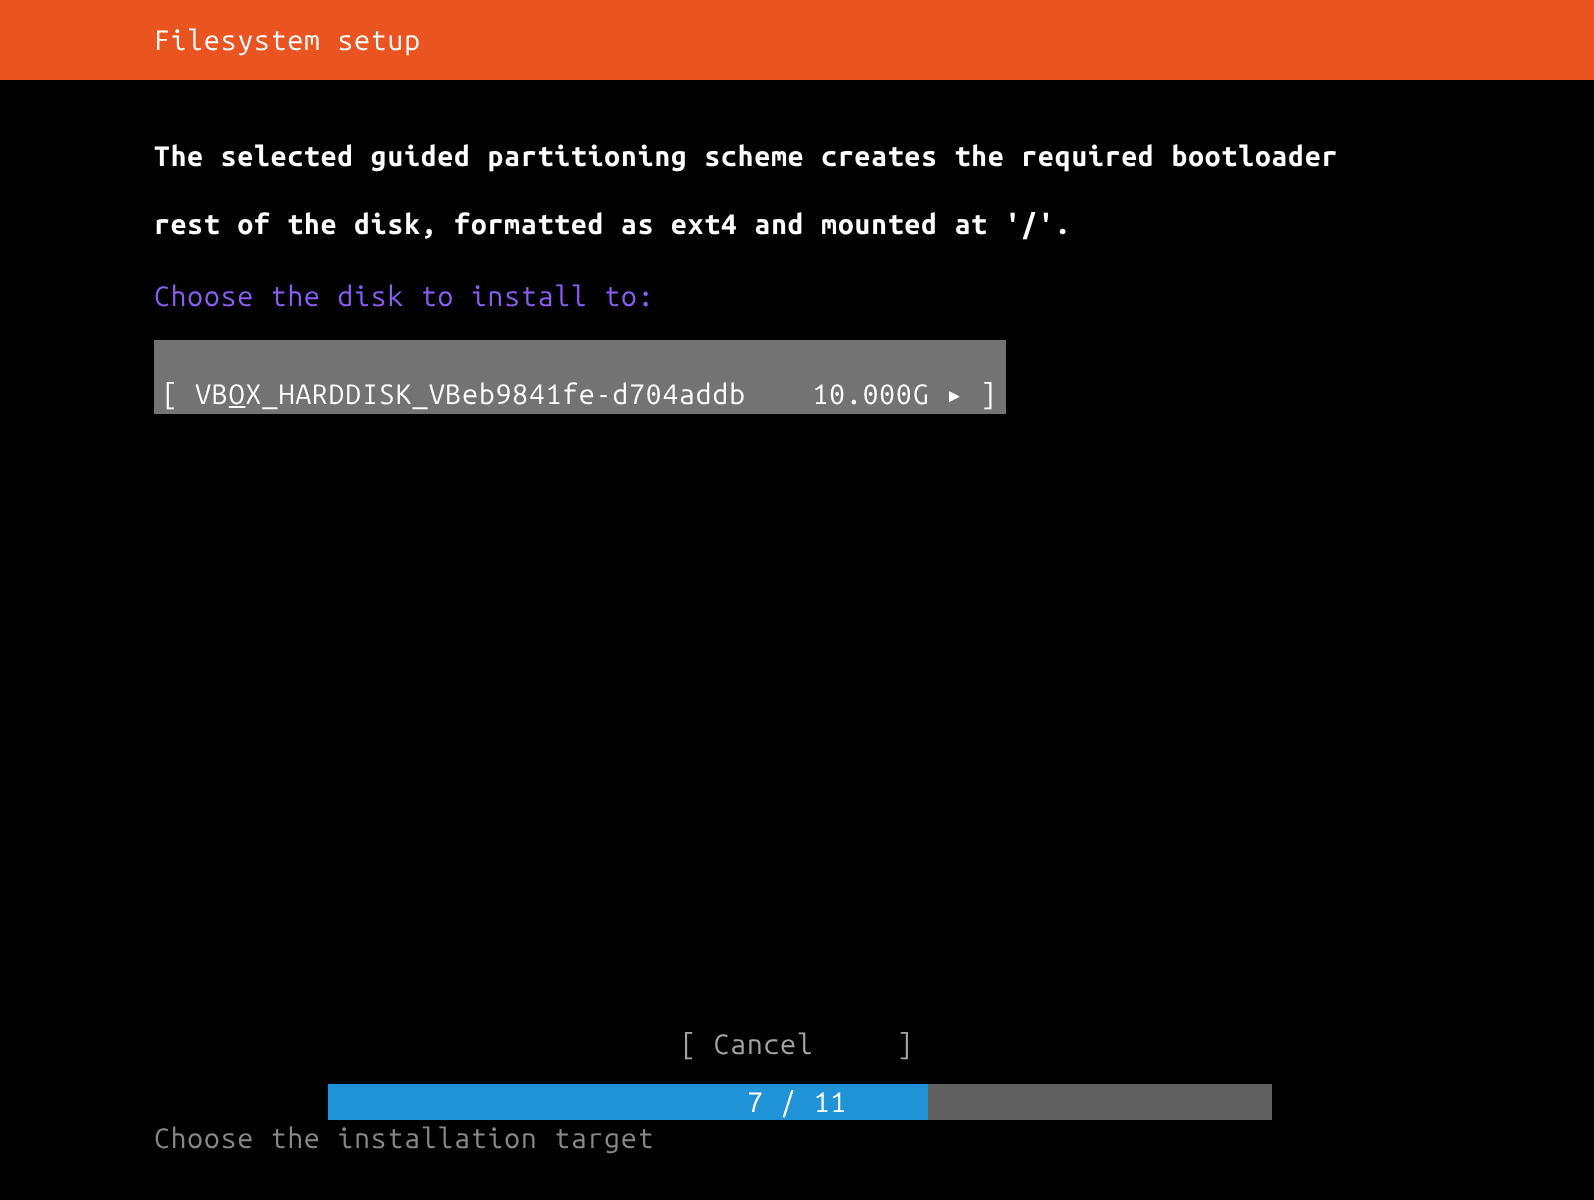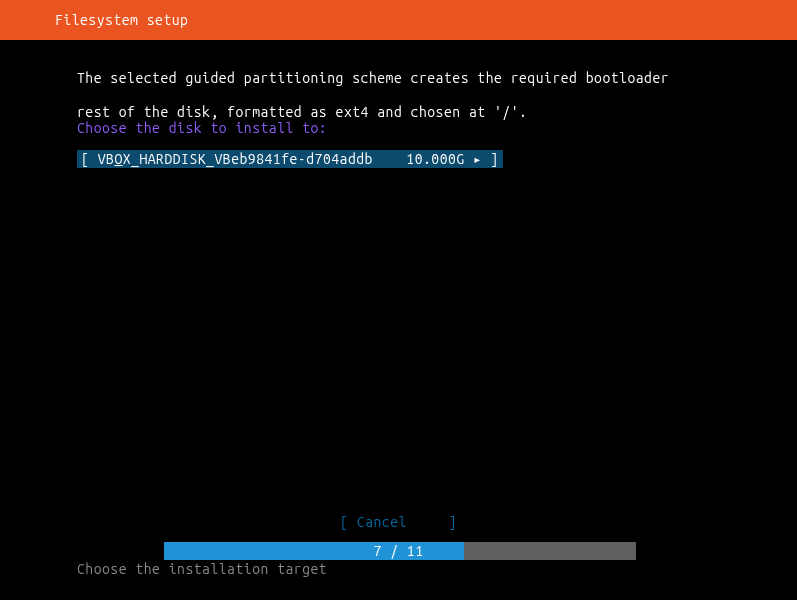"Filesystem setup" .header { padding-left: 55px -> 77px }
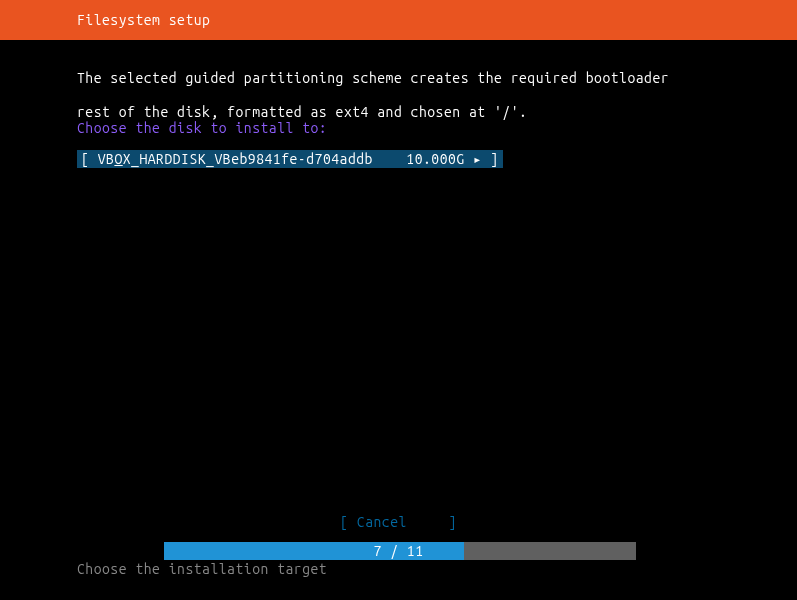"The selected guided partitioning scheme" .description { font-weight: none -> bold; margin-bottom: none -> 20px }
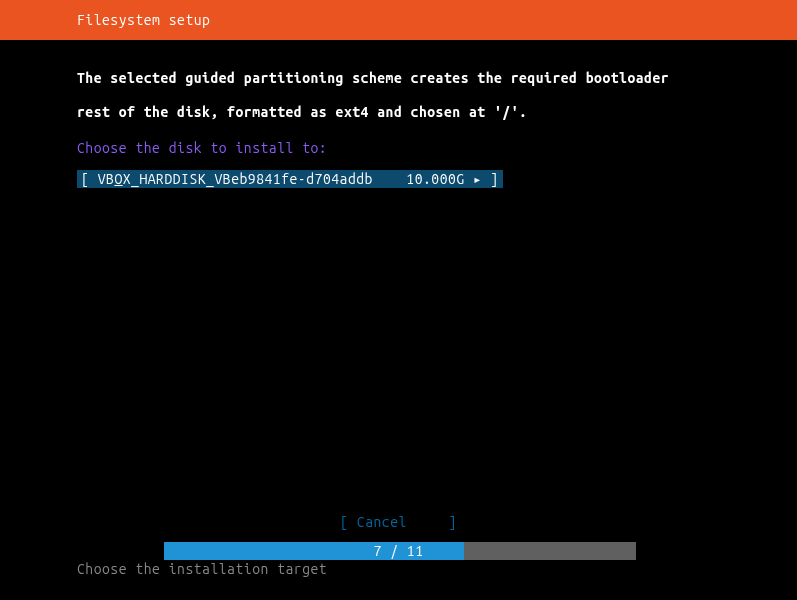"rest of the disk, formatted" span { text: chosen -> mounted }
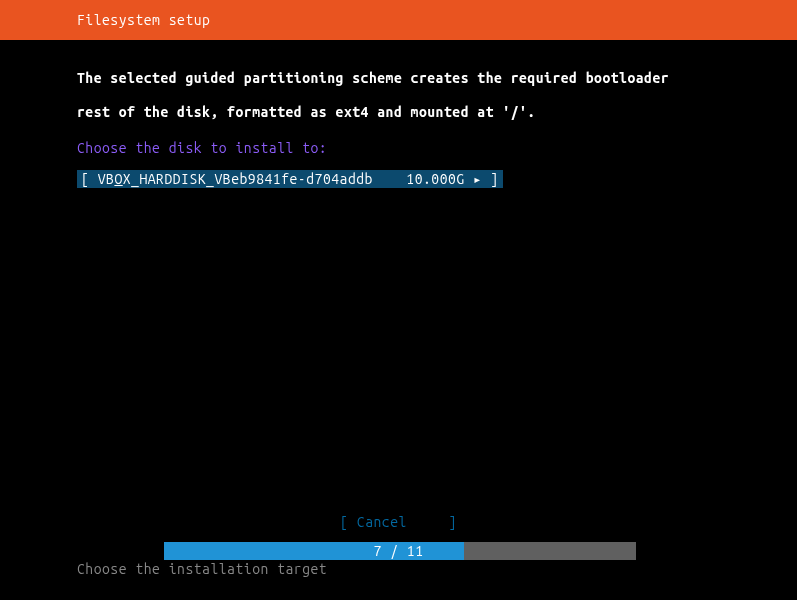"[ VBOX_HARDDISK_VBeb9841fe-d704addb" .disk-option { background: #0c4a6e -> #737373; padding: 1px 4px 1px 4px -> 19px 4px 1px 4px }
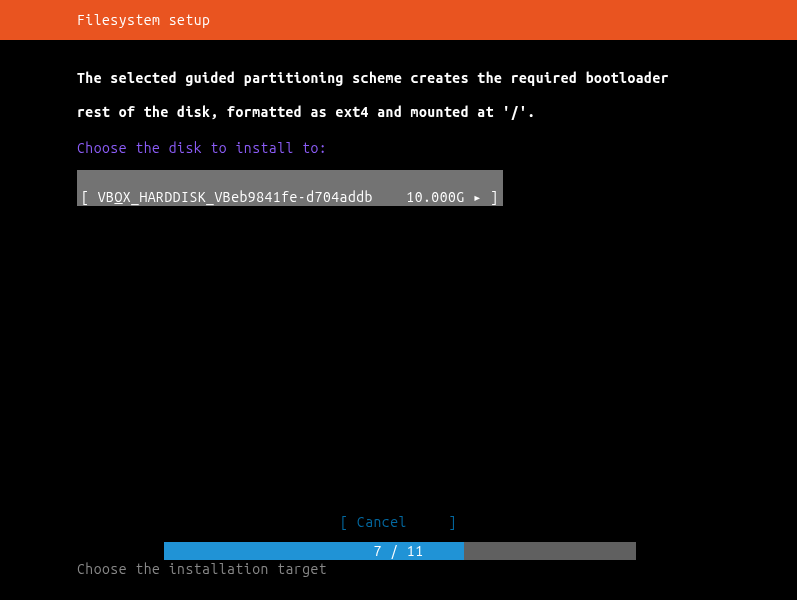"[ Cancel ]" .cancel-button { color: #0369a1 -> #a3a3a3 }
